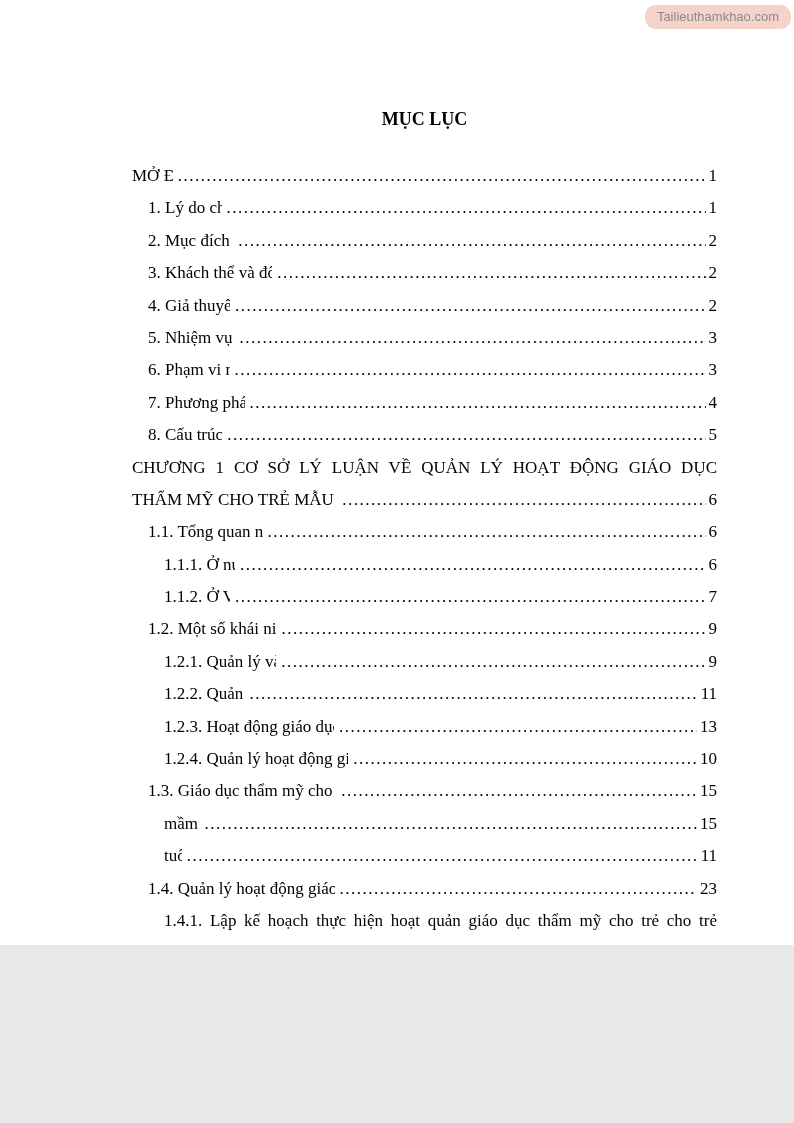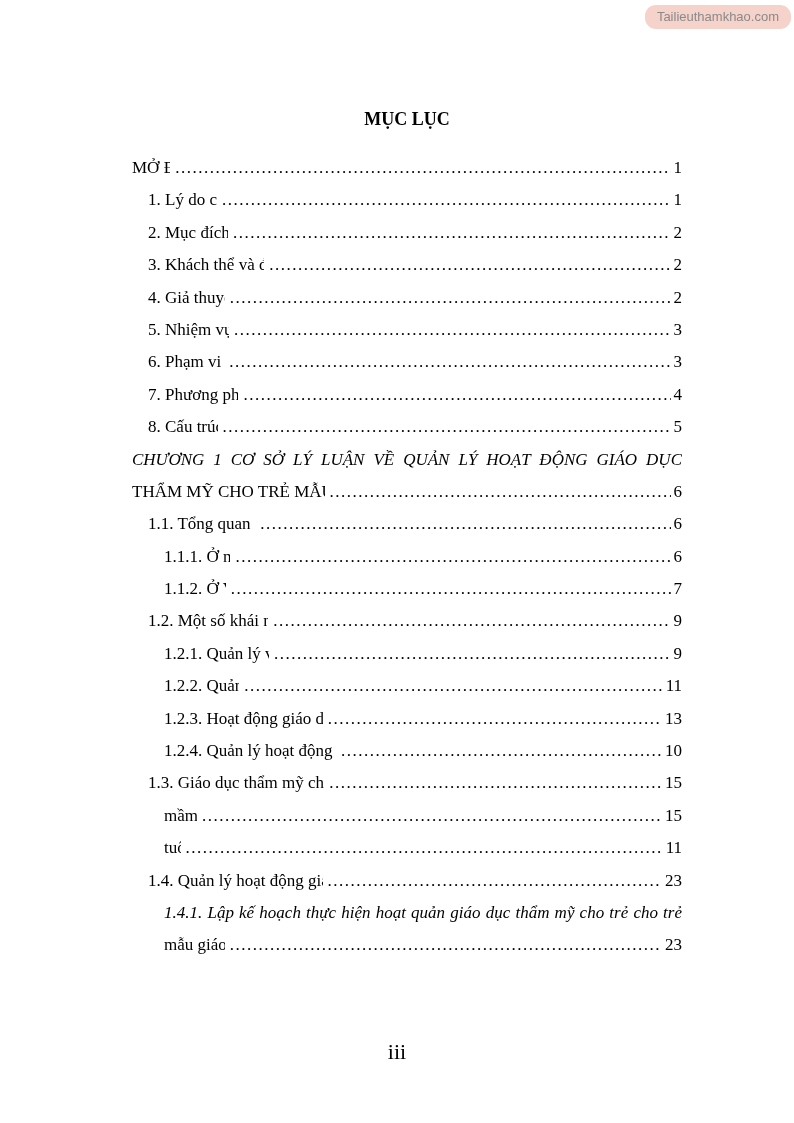"Tailieuthamkhao.com" .page { height: 1123px -> 945px; padding: 106px 112px 0 132px -> 106px 77px 0 132px }
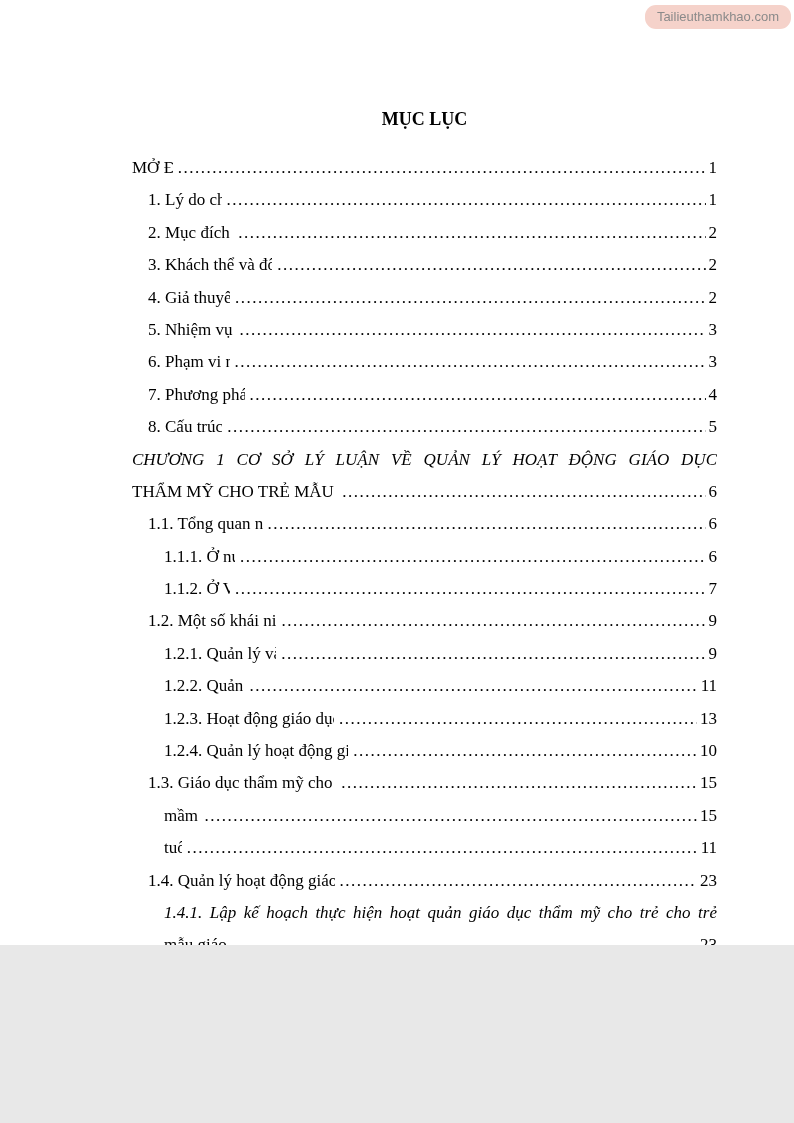"MỤC LỤC" .doc-title { margin: 0 0 20px 0 -> 0 0 28px 0 }
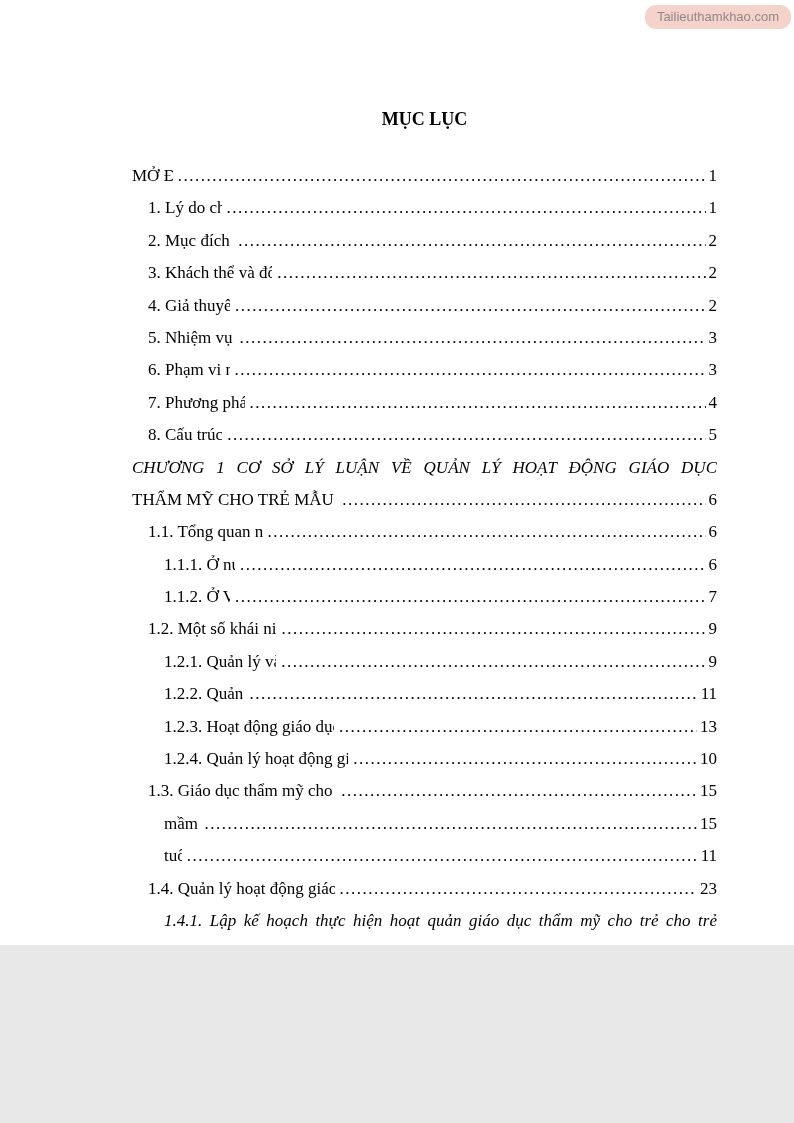"CHƯƠNG 1 CƠ SỞ LÝ" .line.justified { font-style: italic -> none }
